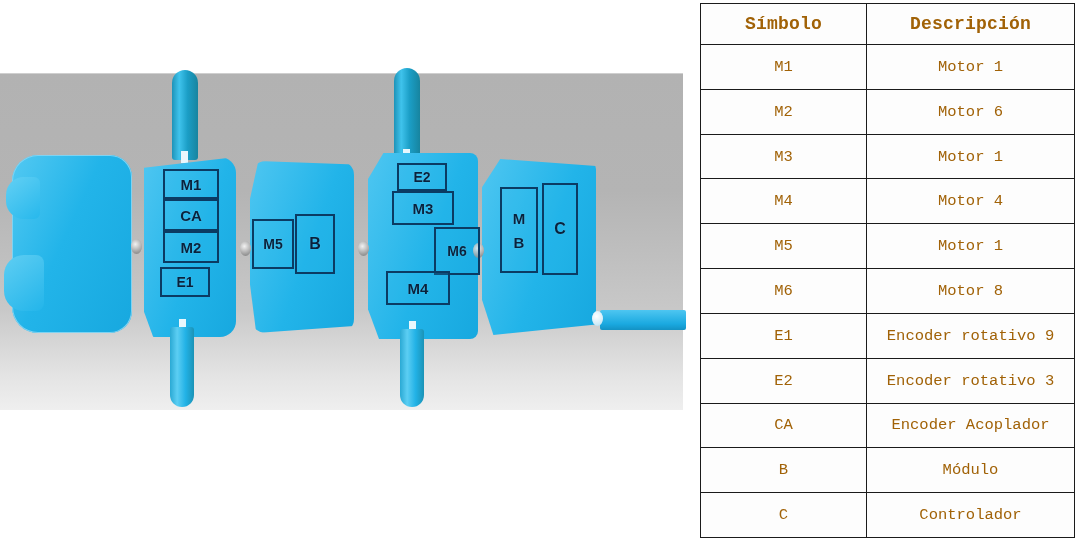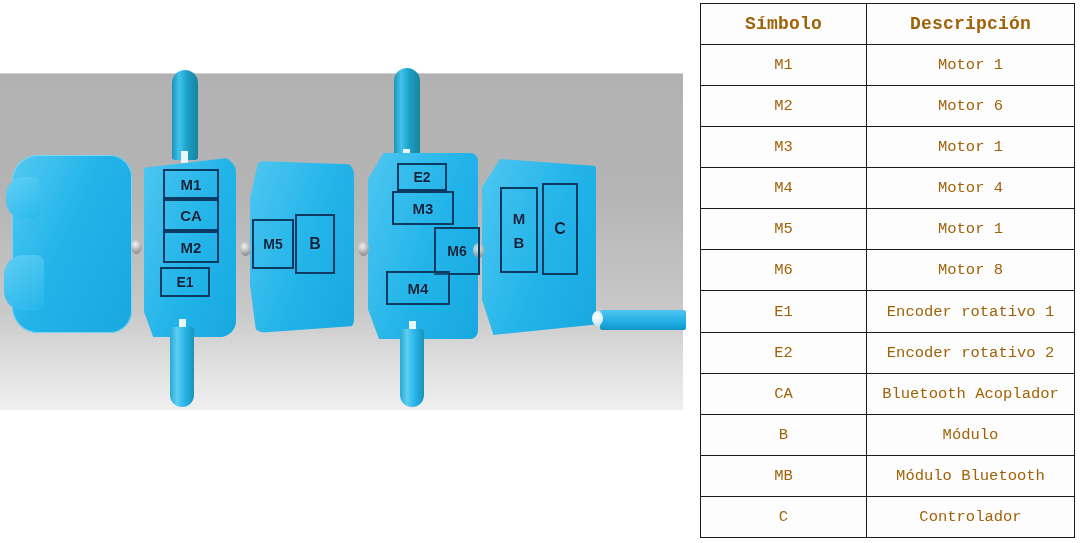"Encoder rotativo 1" td.col-desc { text: 1 -> 9 }
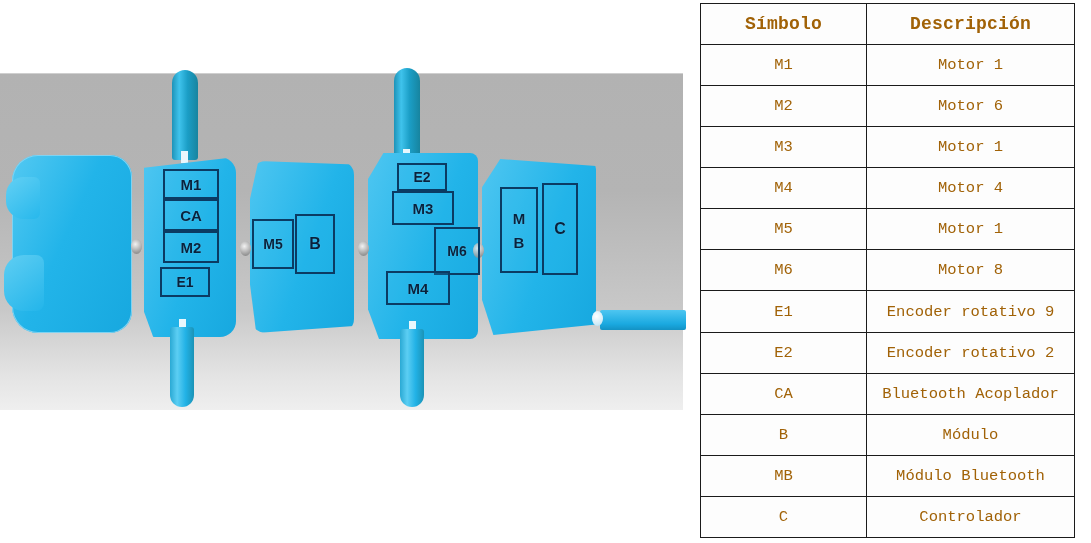"Encoder rotativo 2" td.col-desc { text: 2 -> 3 }
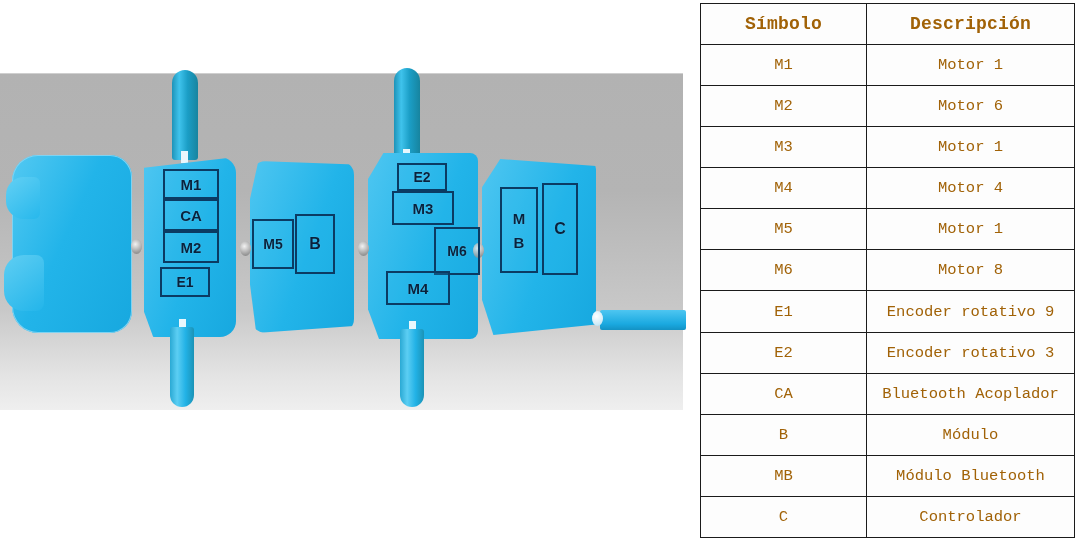"Bluetooth Acoplador" td.col-desc { text: Bluetooth -> Encoder }
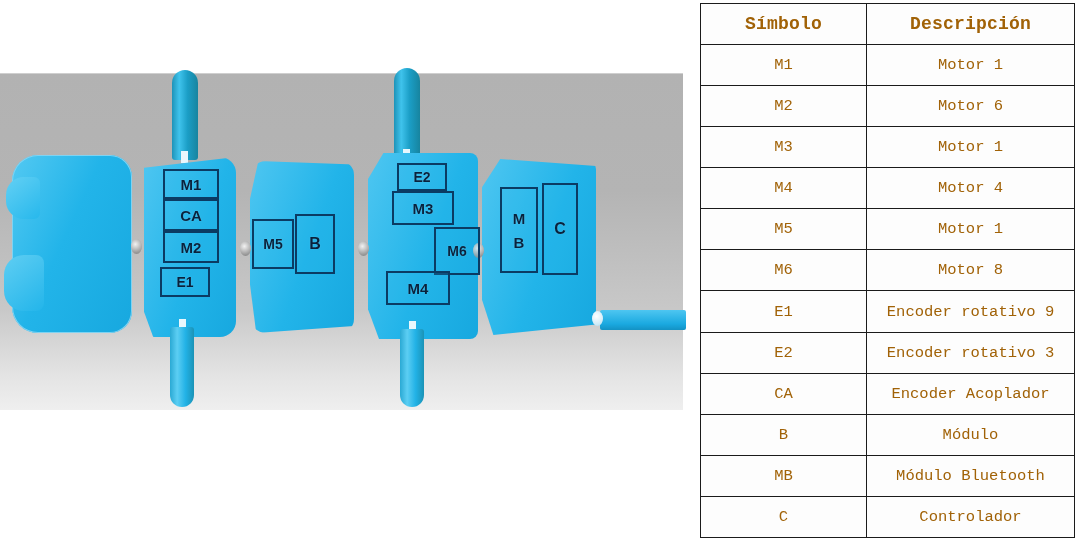"MB" tr { html: <tr> <td>MB</td> <td>Módulo Bluetooth</td> </tr> -> none }
